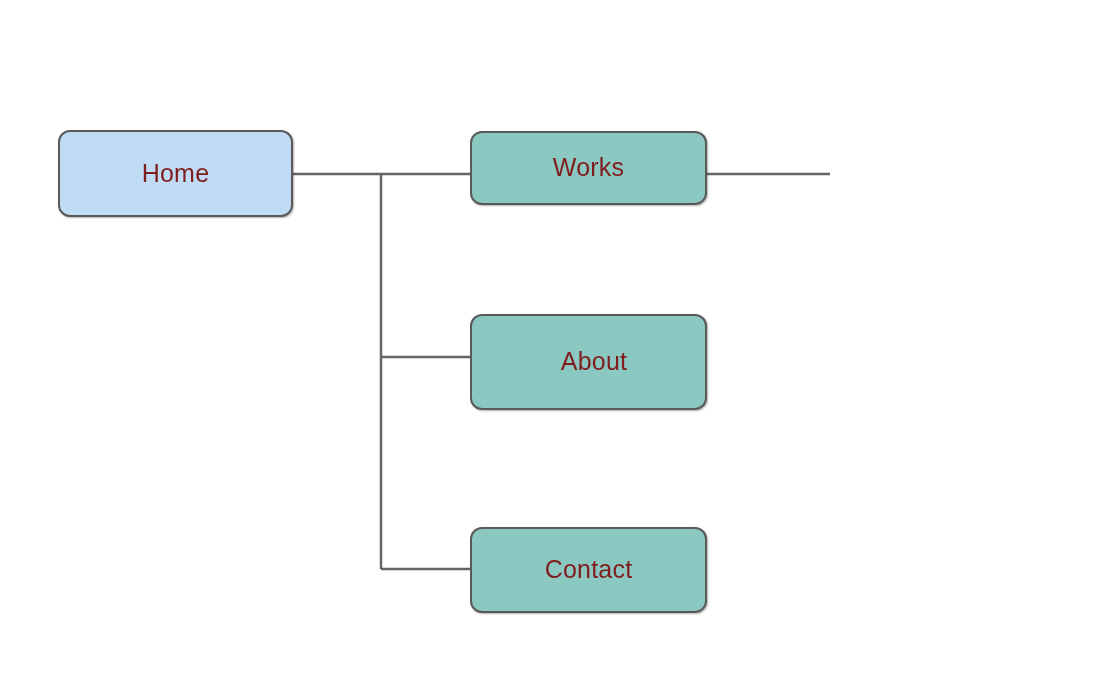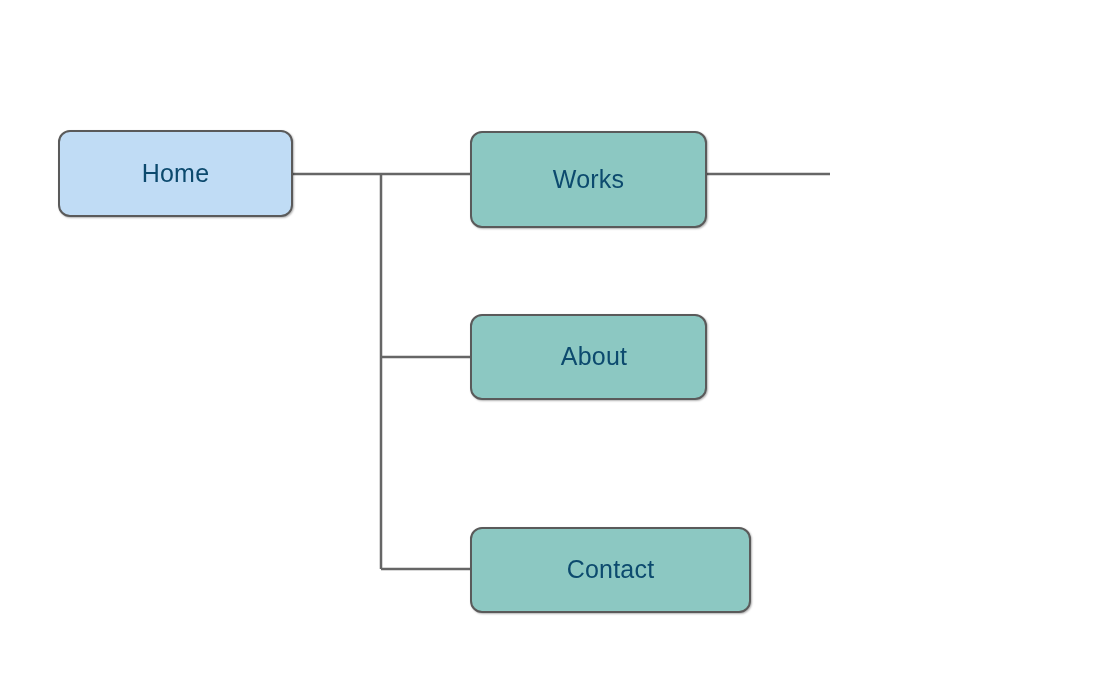"Home" .node-label { color: #0c4a6e -> #7f1d1d }
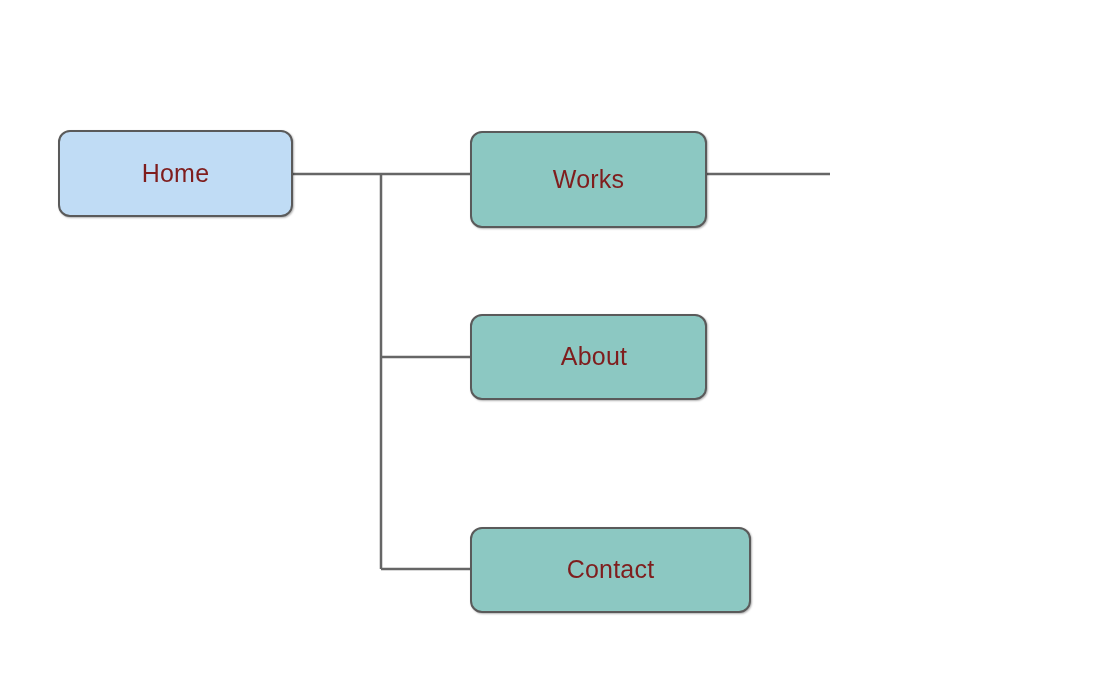"Works" .node-works { height: 97px -> 74px }
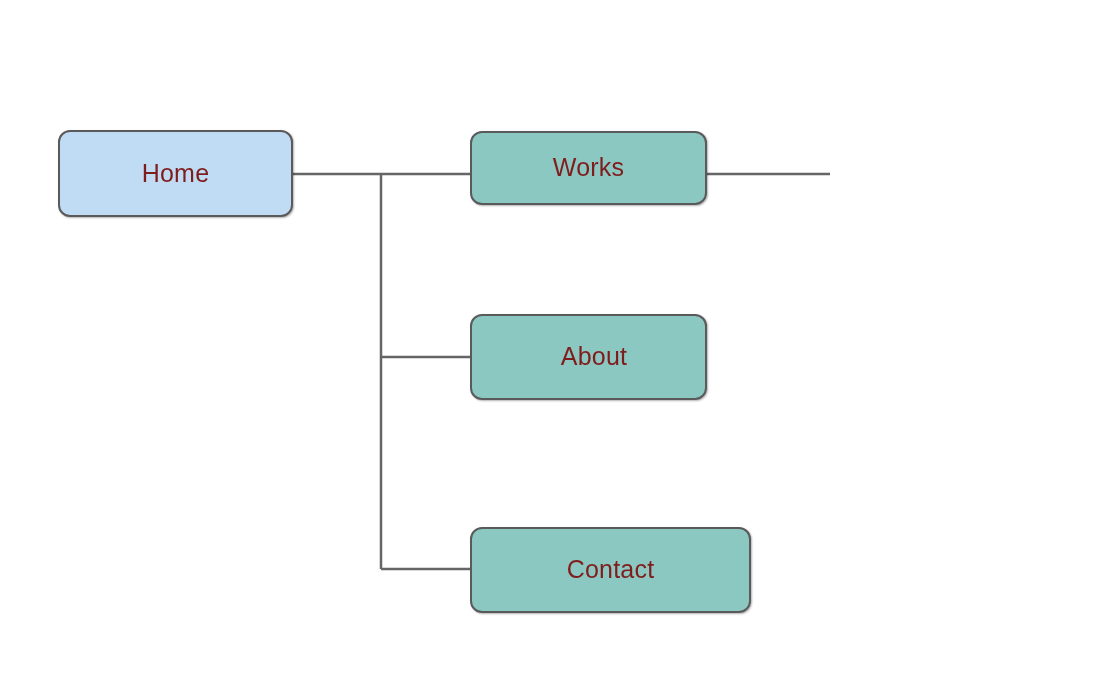"About" .node-about { height: 86px -> 96px }
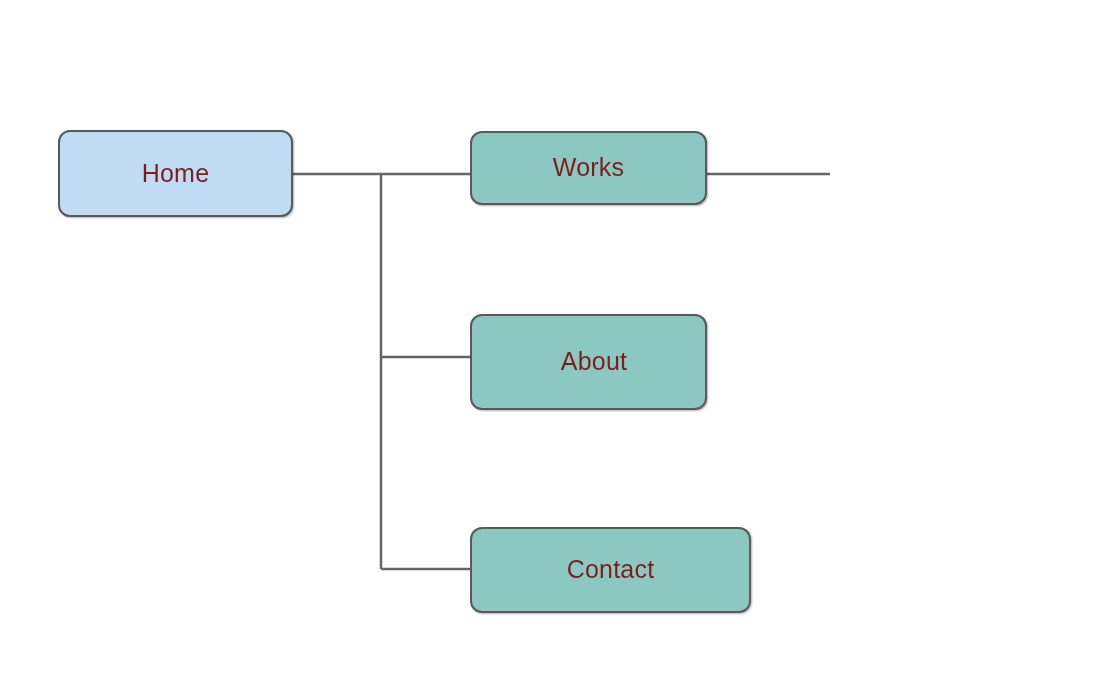"Contact" .node-contact { width: 281px -> 237px }
